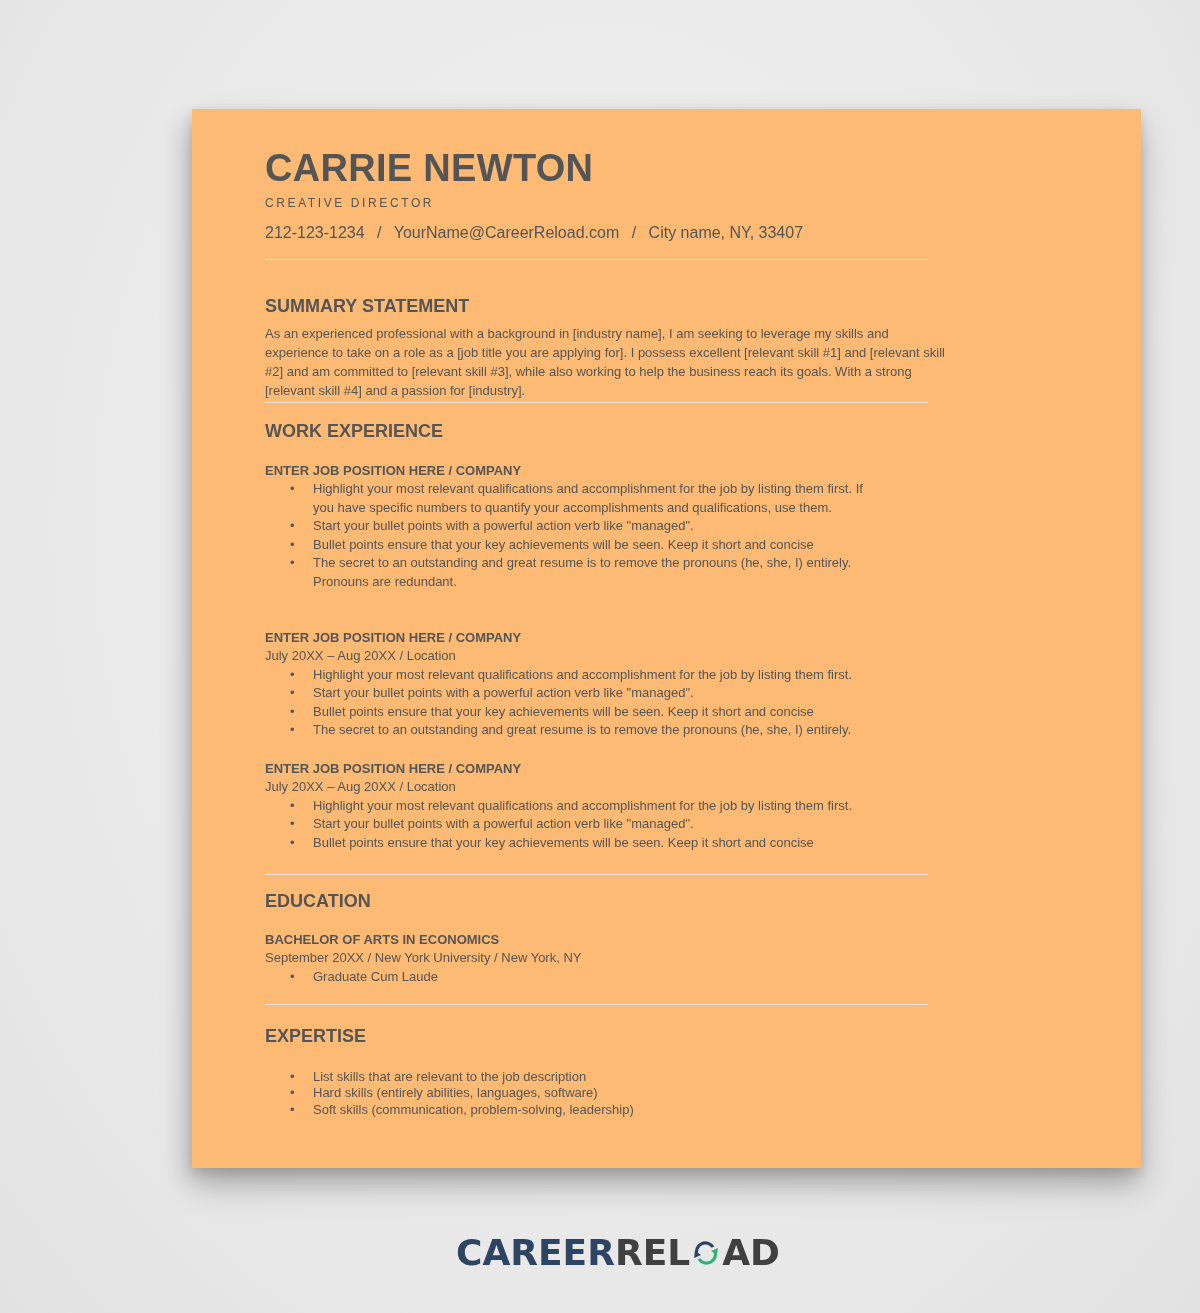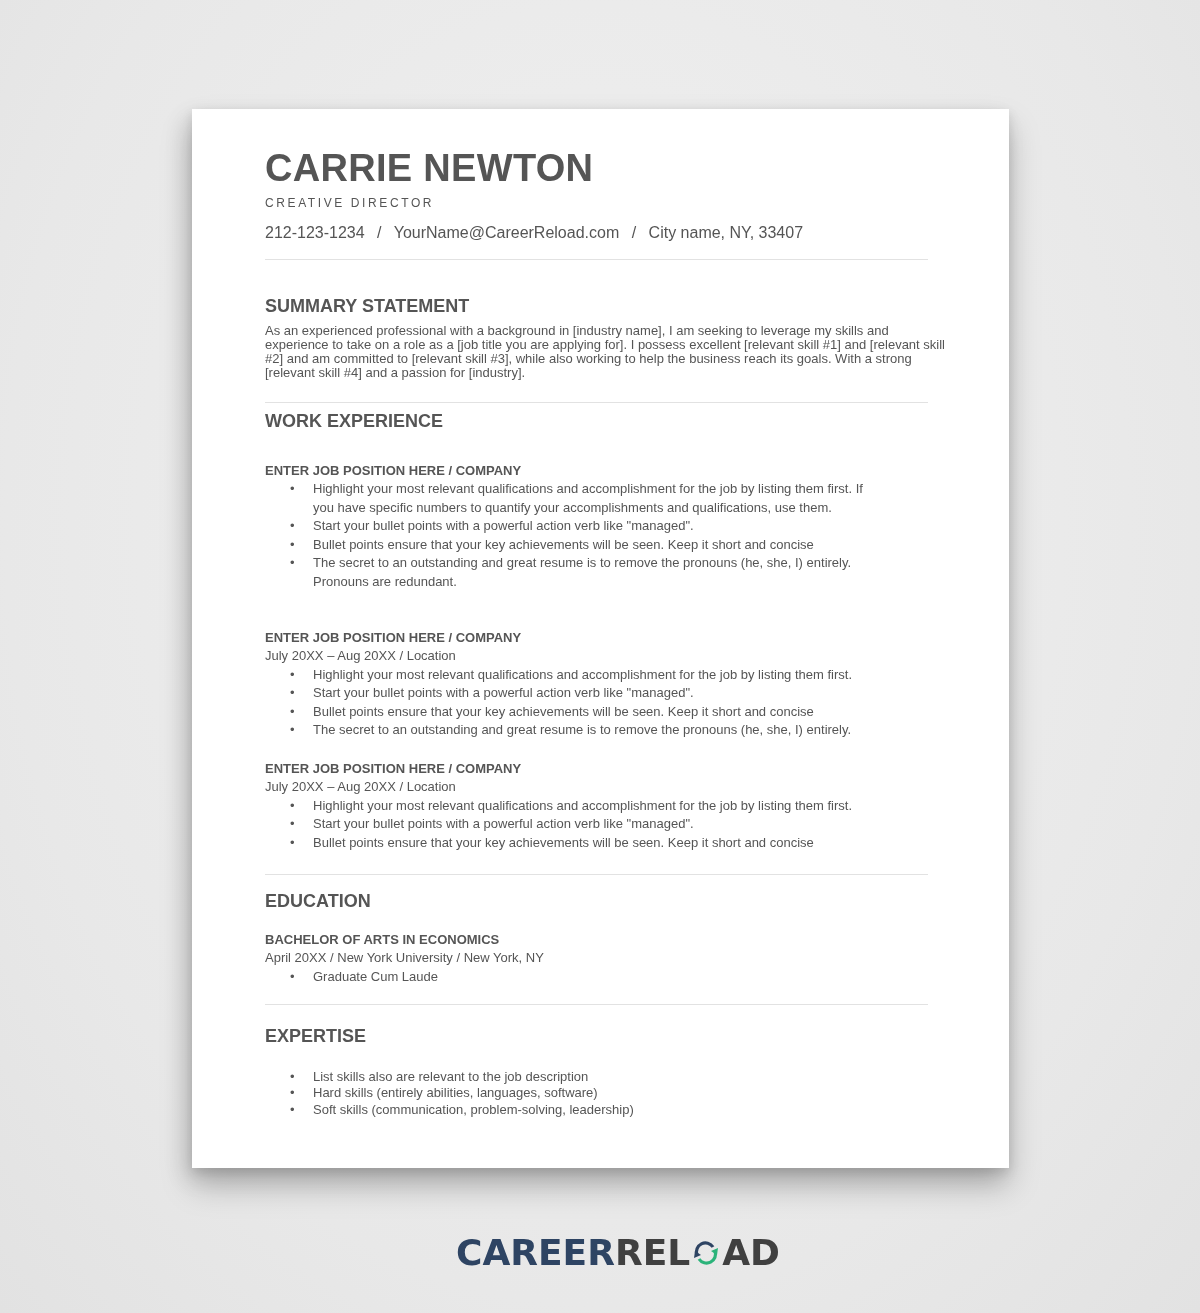"CARRIE NEWTON" .paper { background: #ffffff -> #fdba74; width: 817px -> 949px }
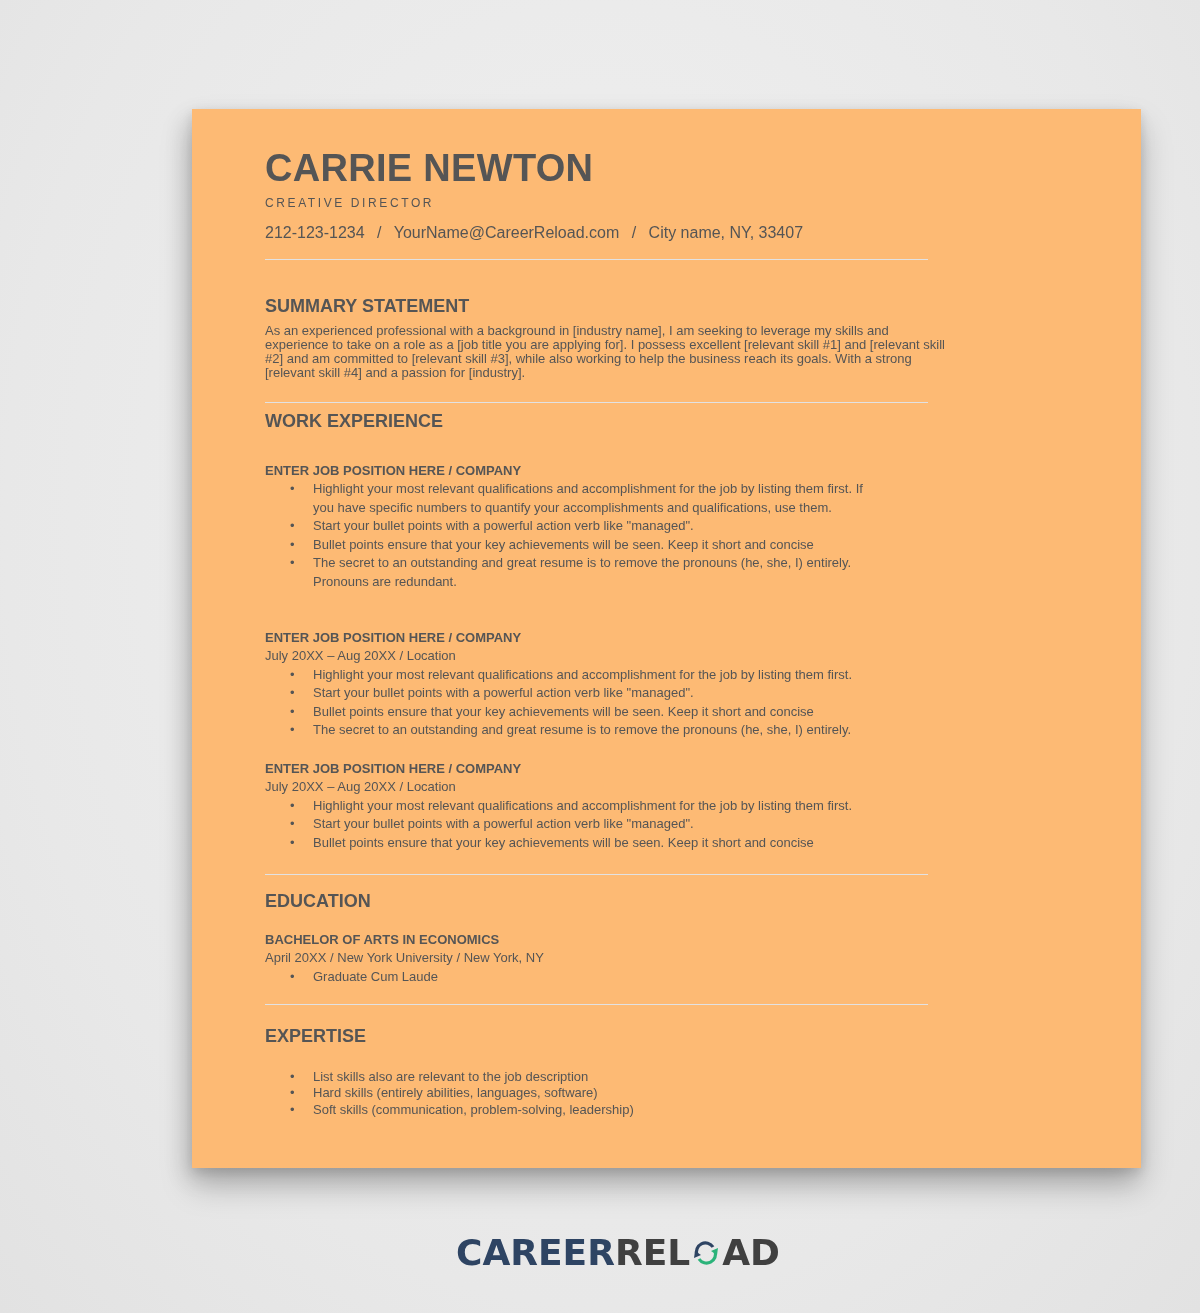"As an experienced professional with" .summary { line-height: 14px -> 19px }
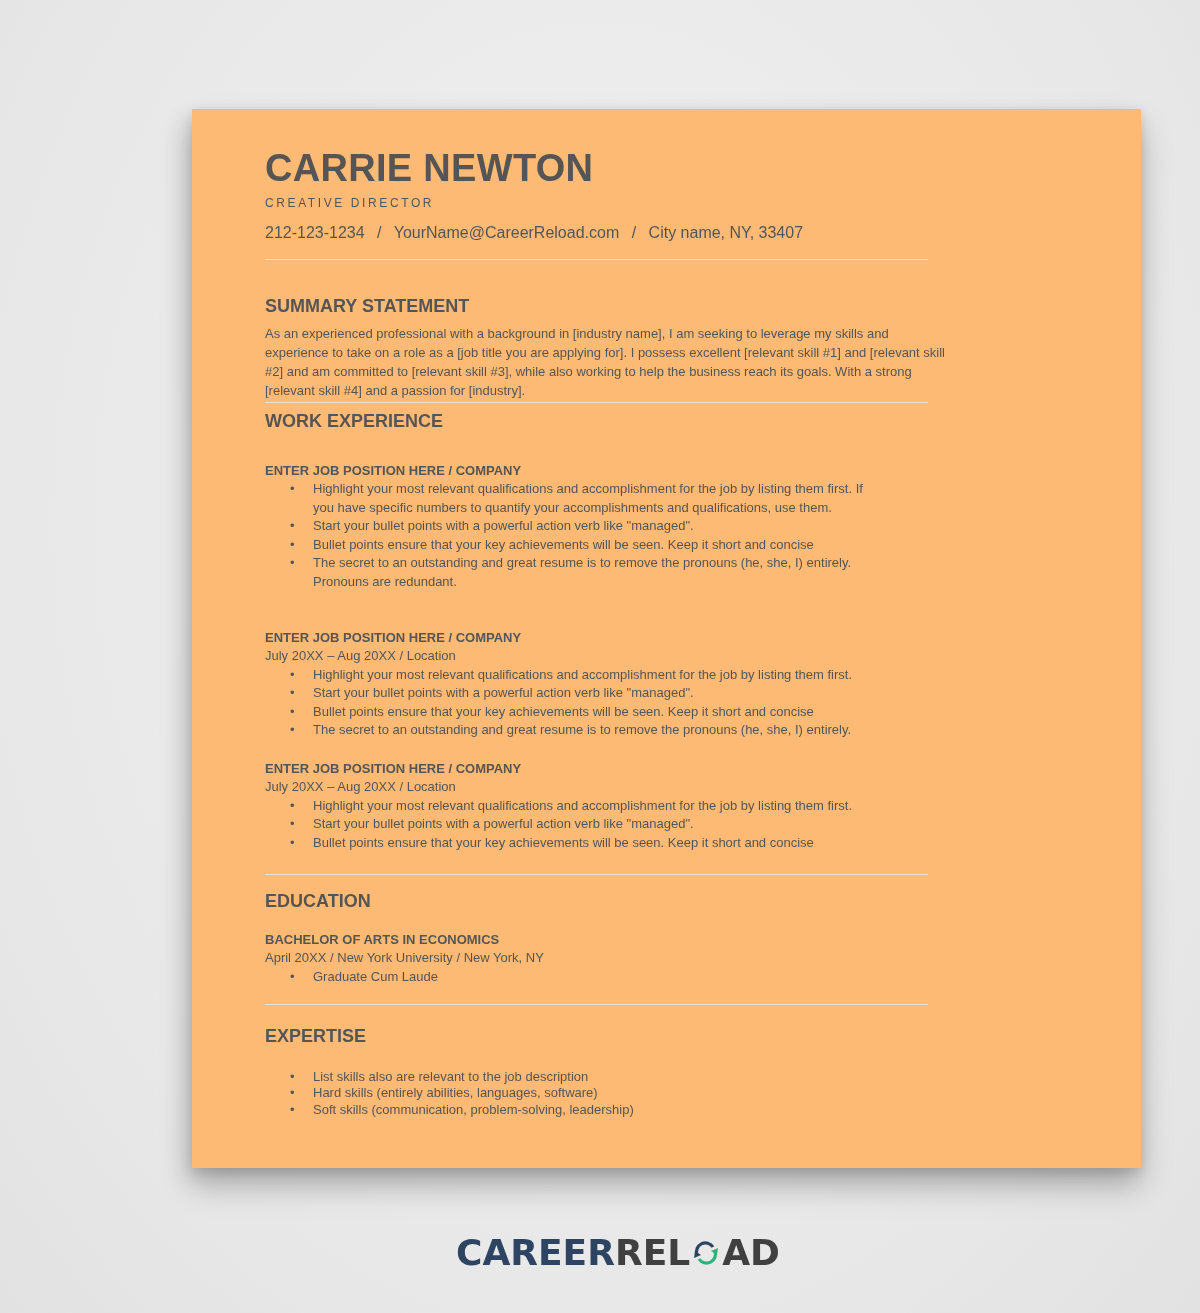"WORK EXPERIENCE" div.section-heading { top: 302px -> 312px }
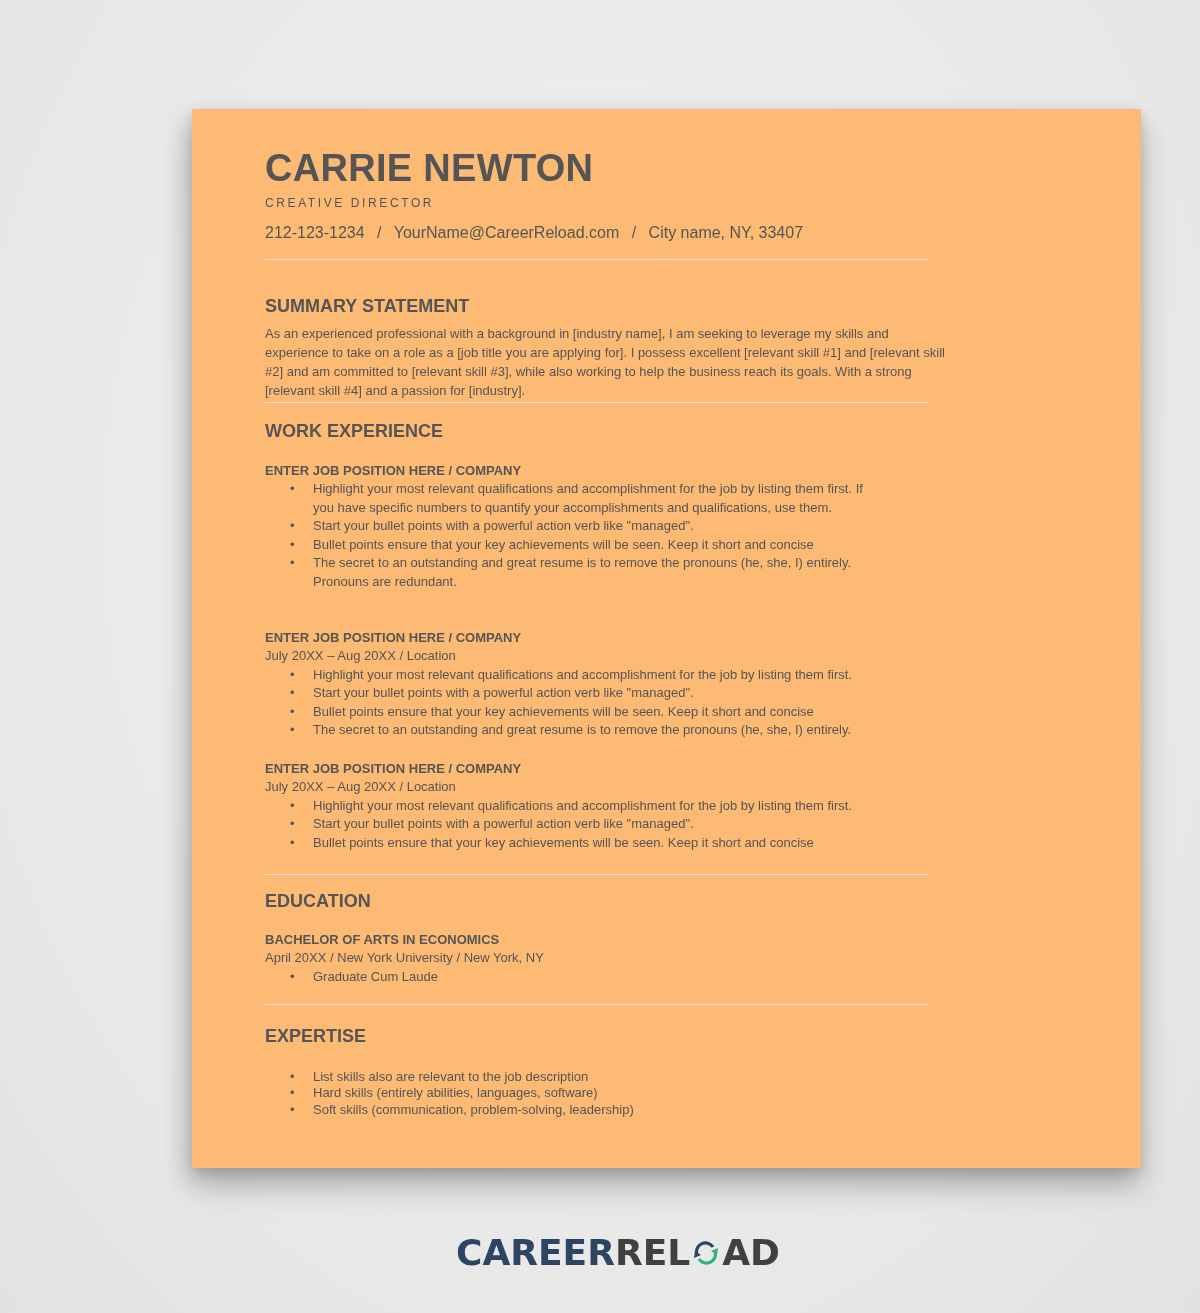"April 20XX / New York" div.job-meta { text: April -> September }
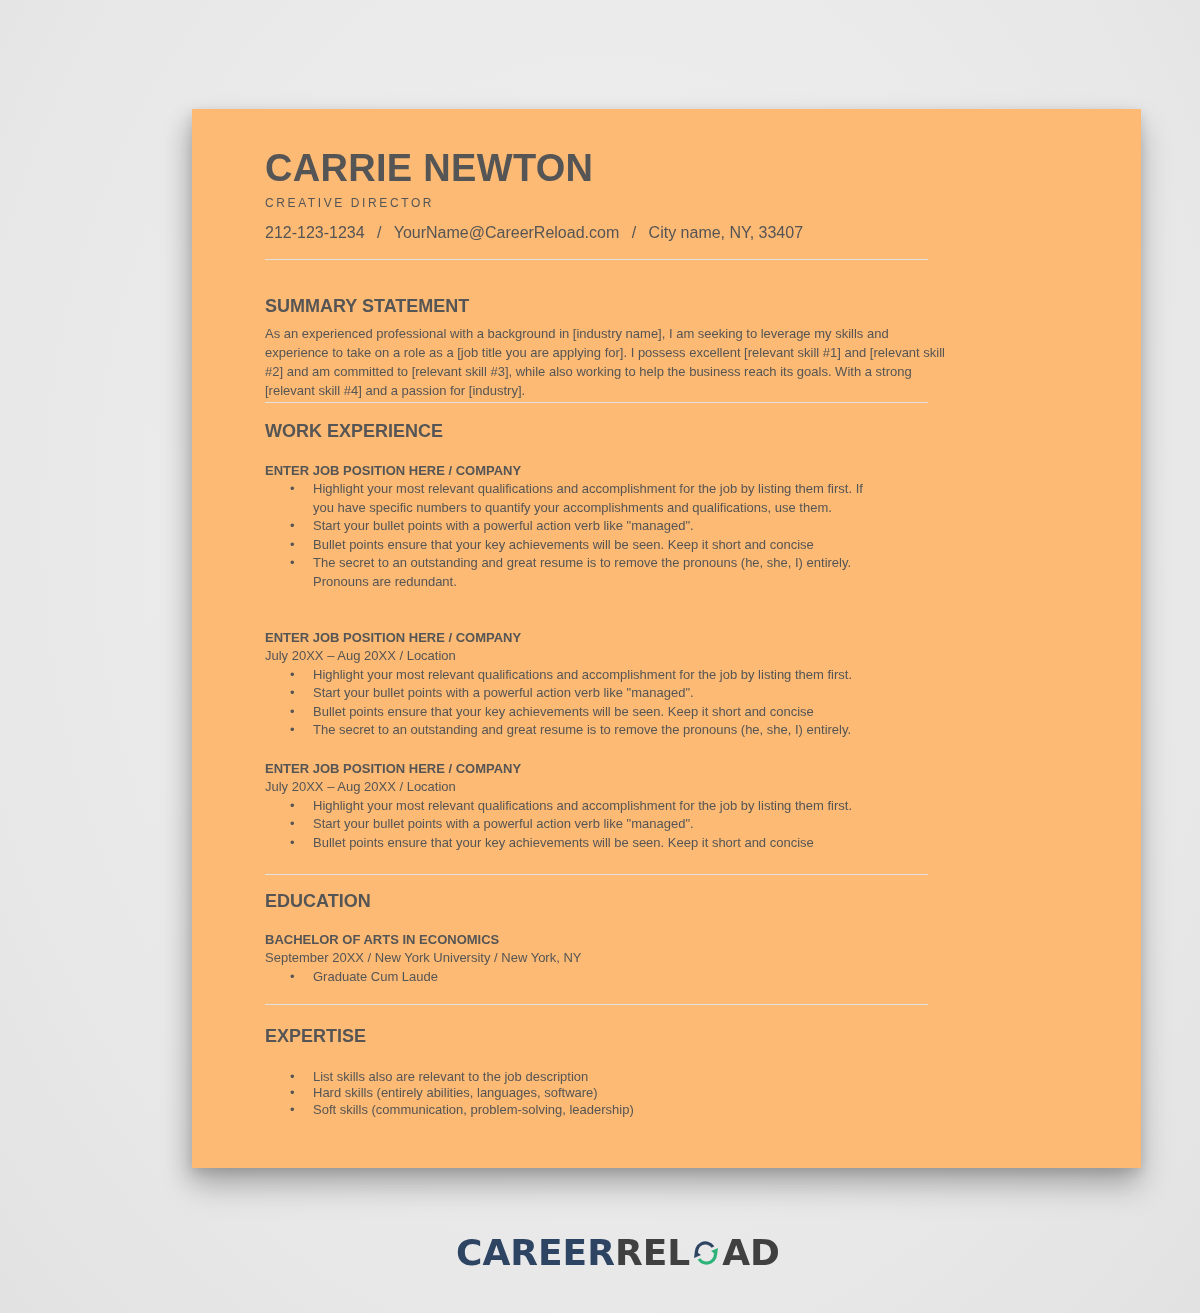"List skills also are relevant" span { text: also -> that }
